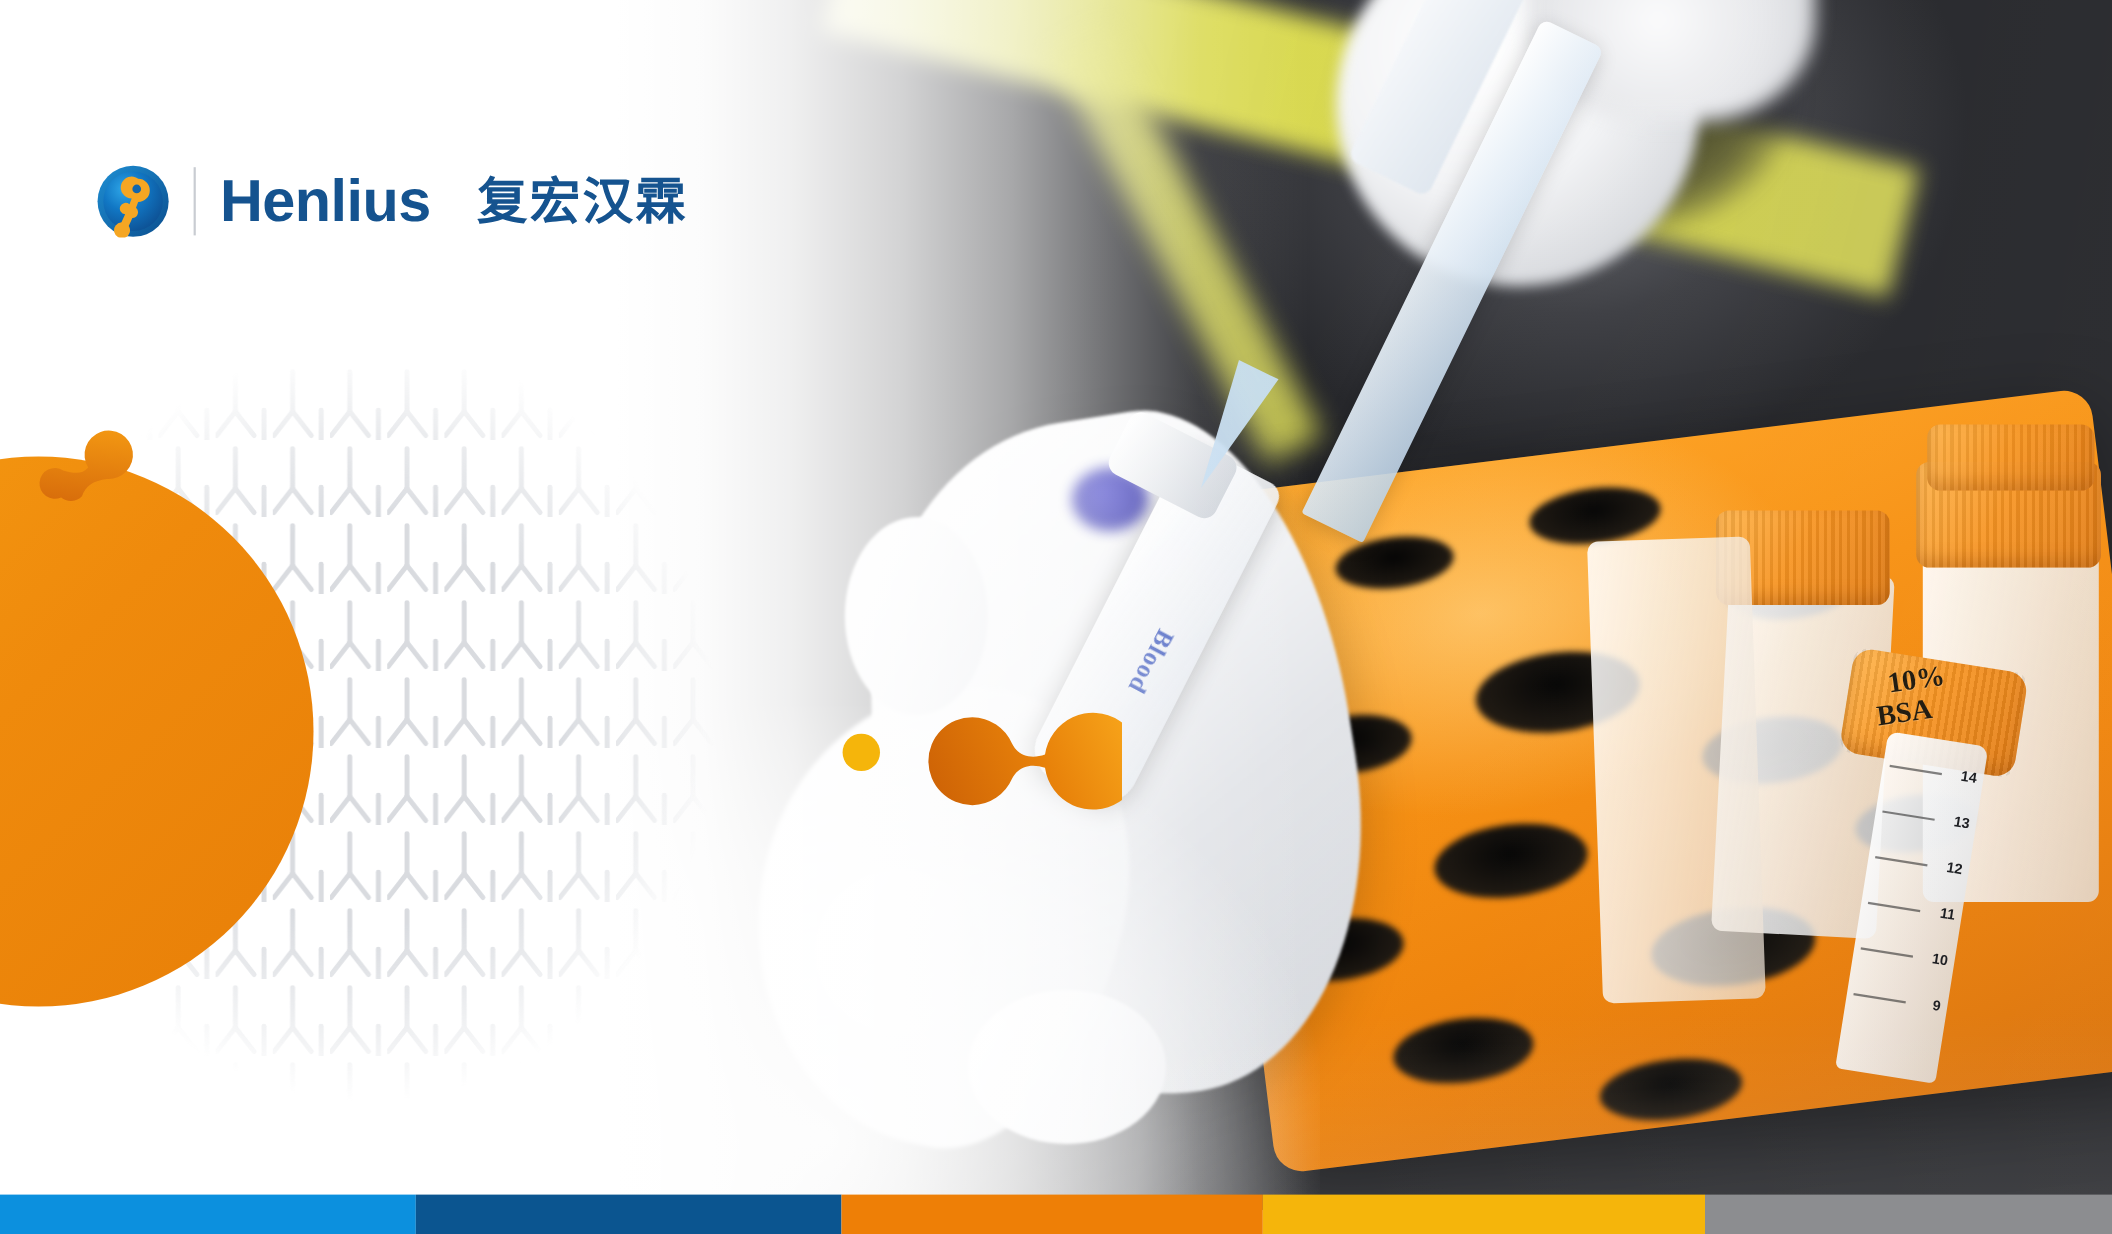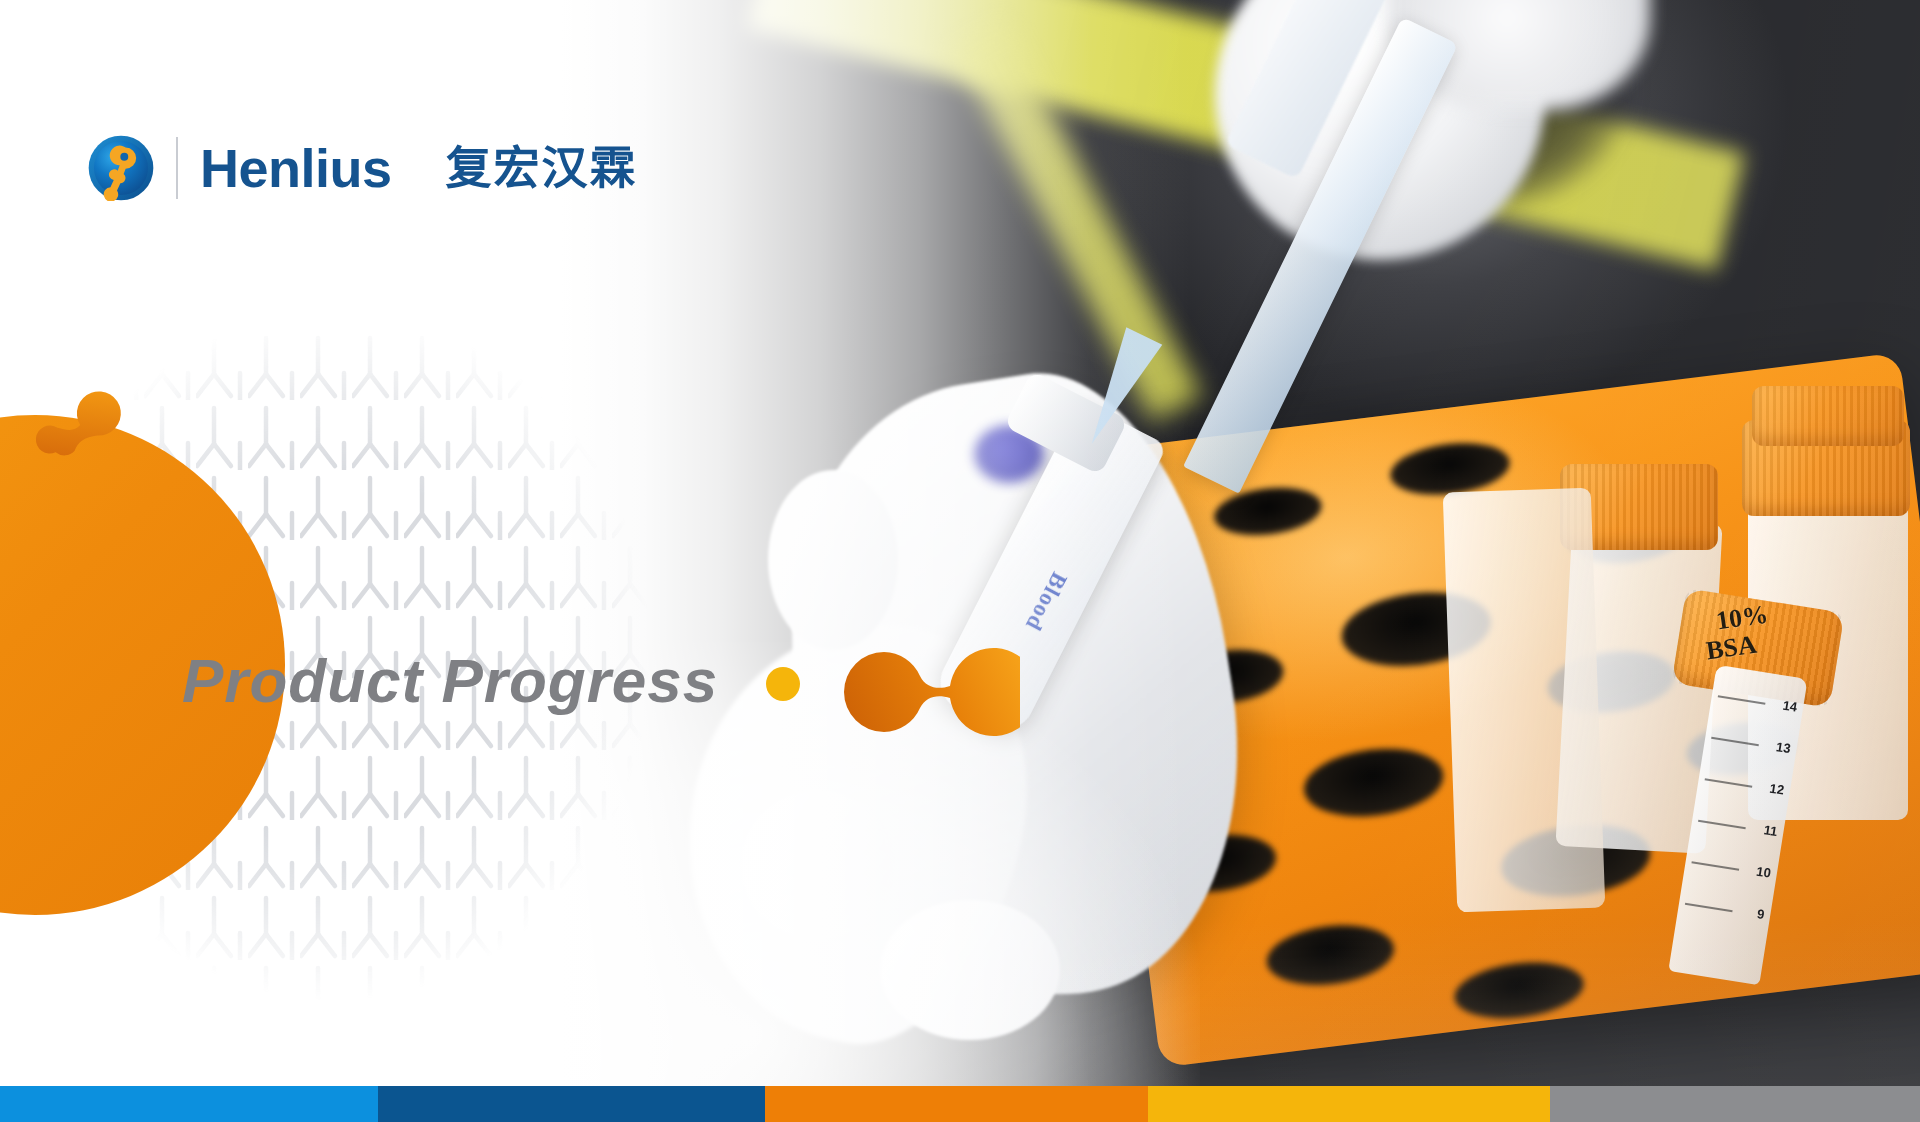"Henlius" .logo { top: 135px -> 150px }
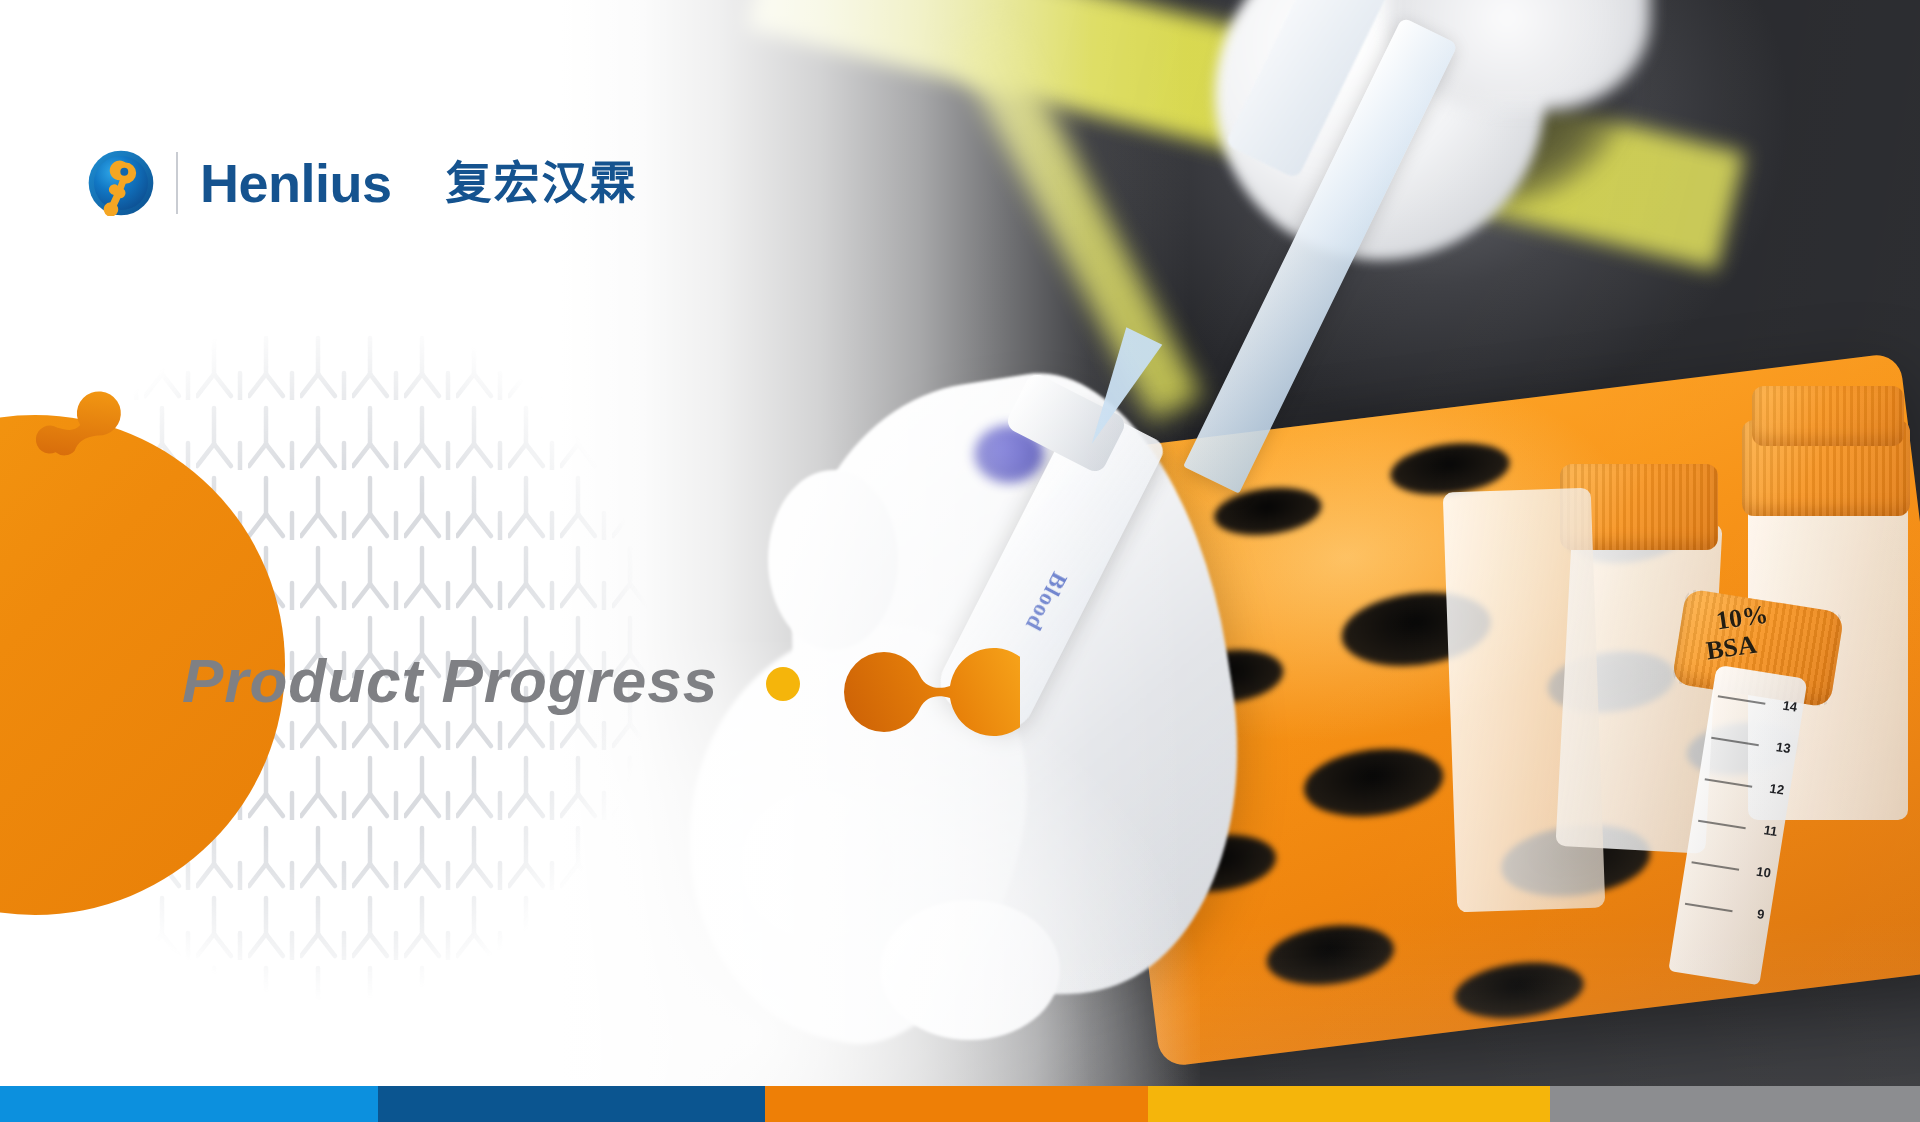"复宏汉霖" .logo-cn { margin-left: 54px -> 42px }
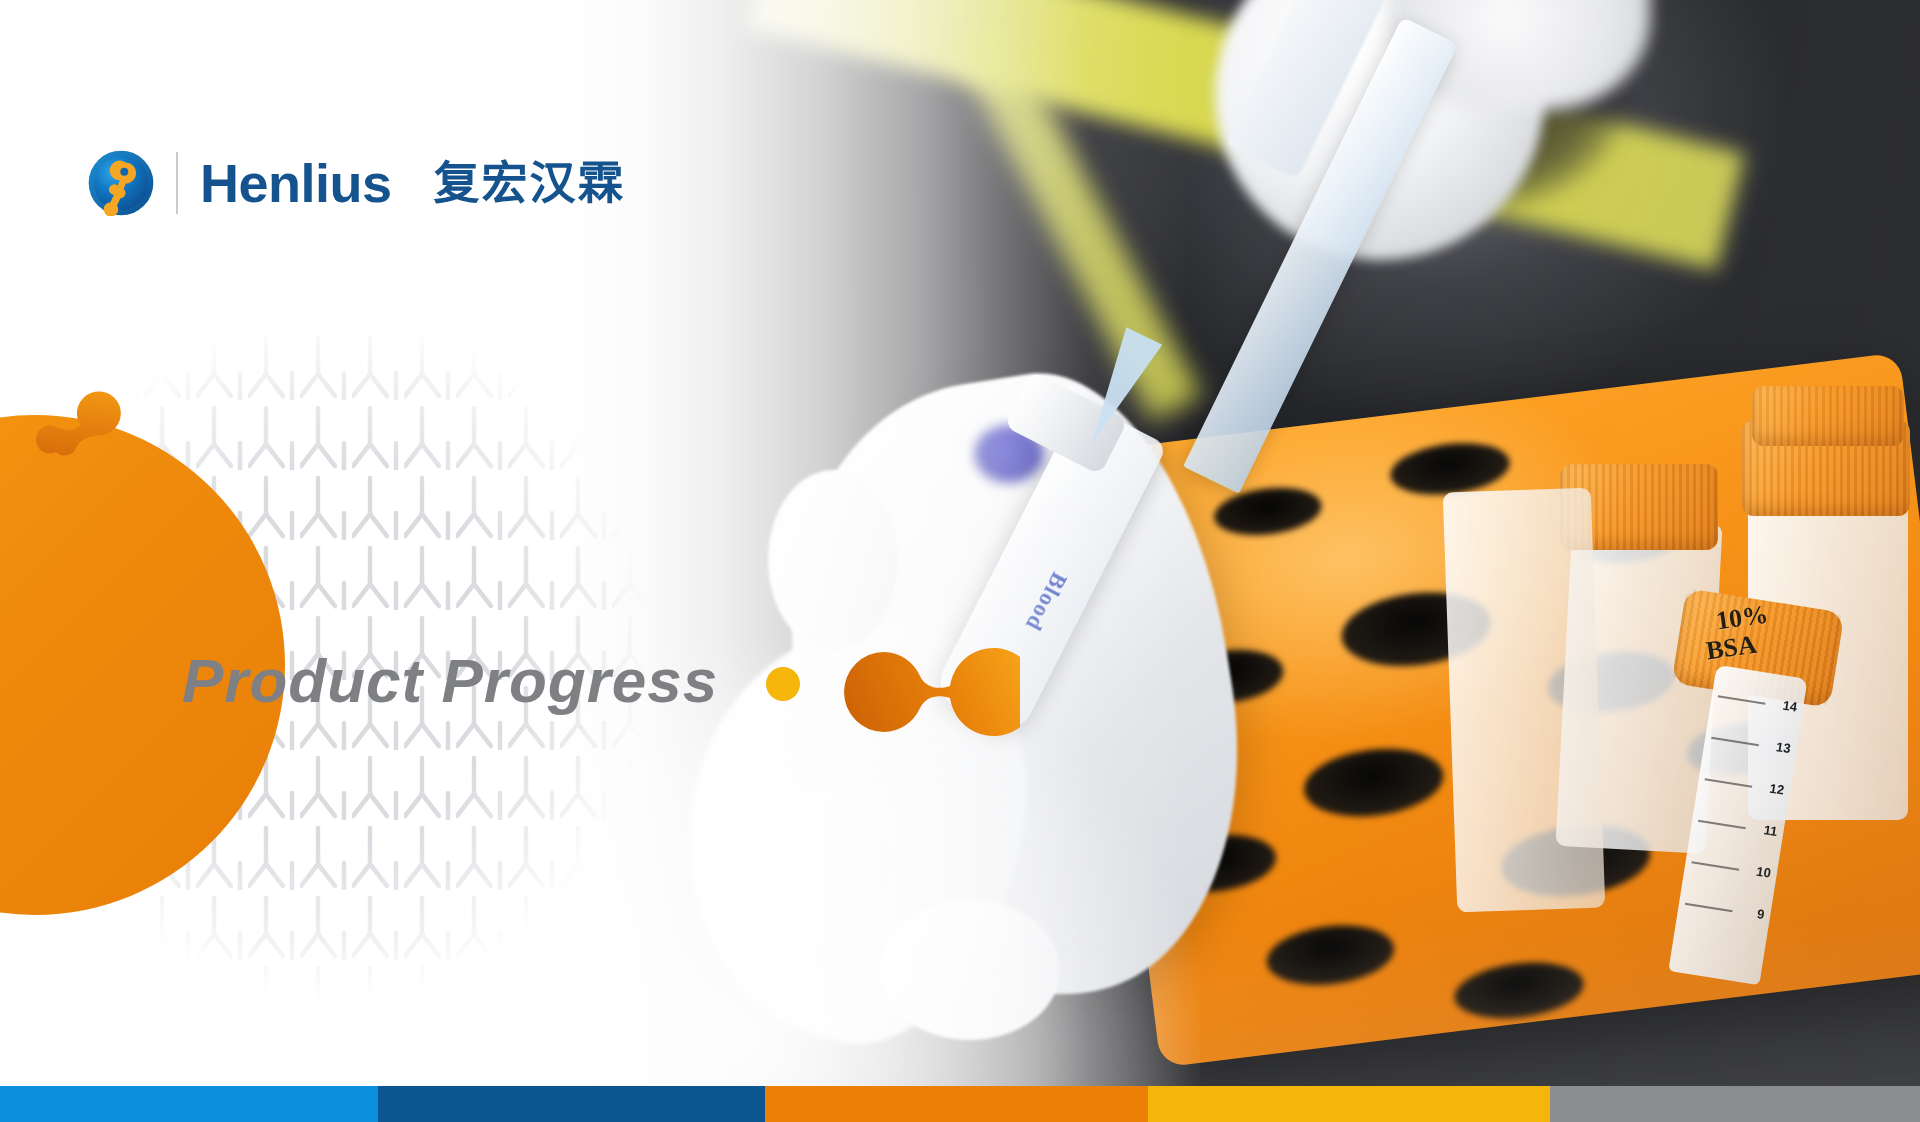"Product Progress" div.title-en { html: <div>Product Progress</div> -> none }
